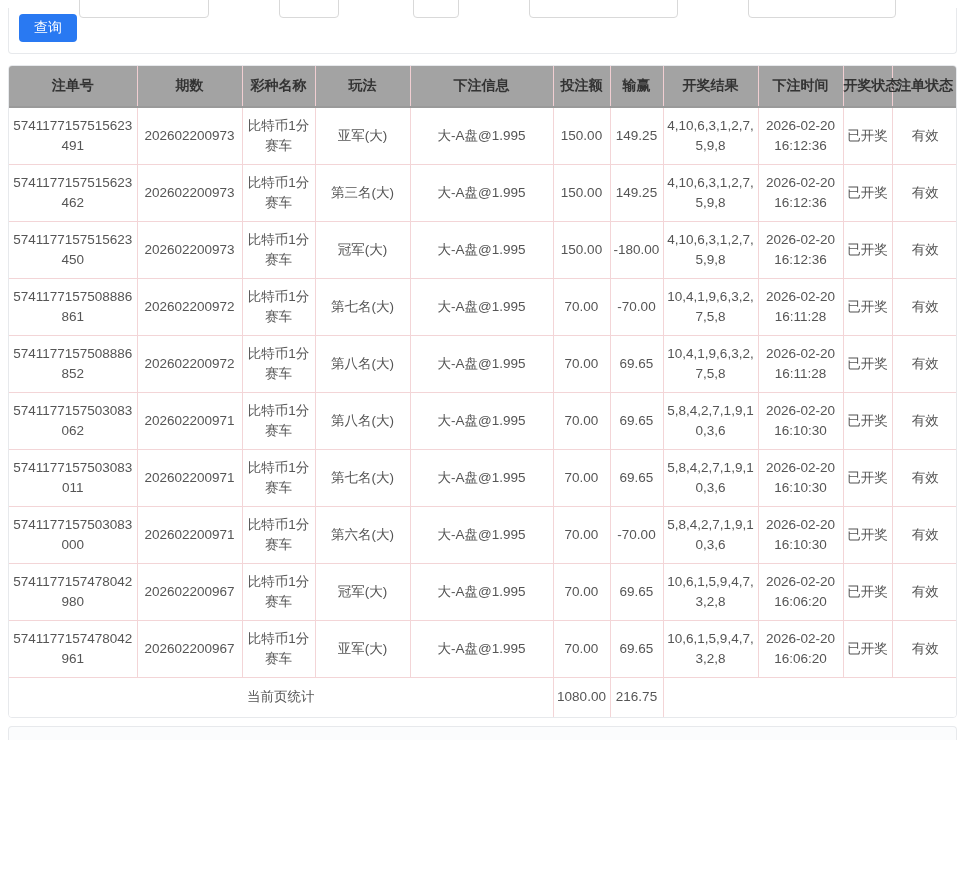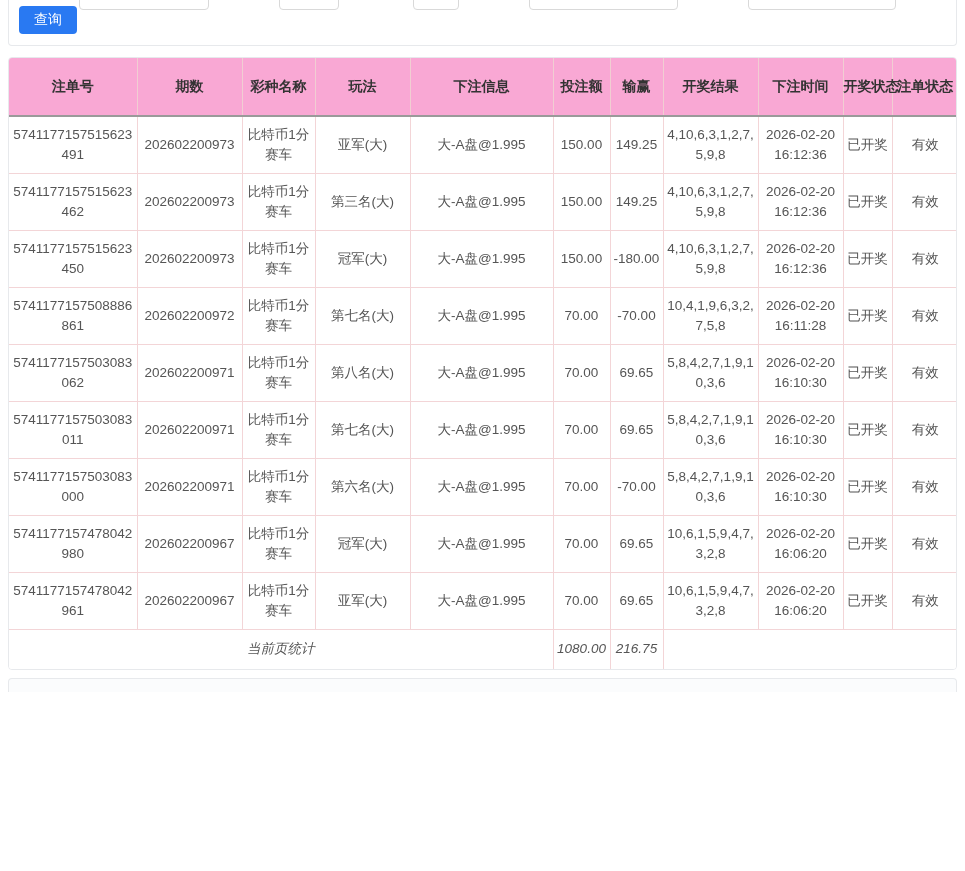"查询" .filter-card { margin: 0 8px -> 8px 8px }
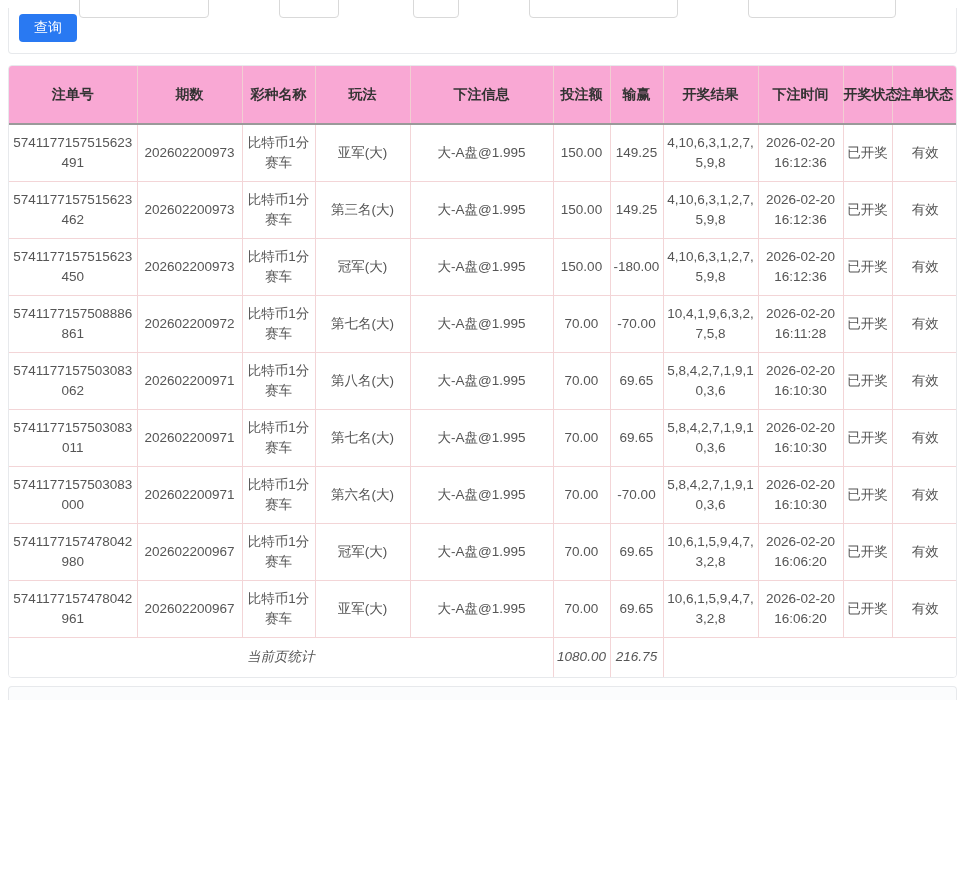"注单号" table.bets th { background: #f9a8d4 -> #a3a3a3; height: 58px -> 41px }
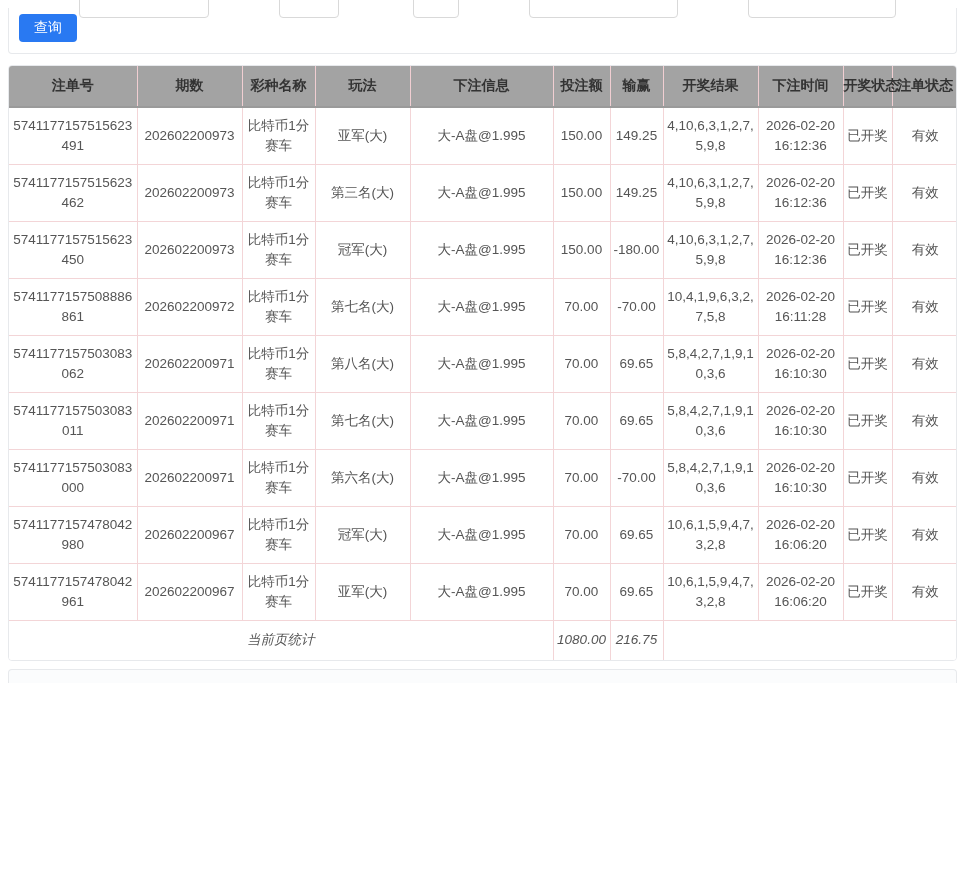"5741177157508886852" tr { html: none -> <tr> <td>5741177157508886852</td> <td>202602200972</td> <td>比特币1分赛车</td> <td>第八名(大)</td> <td>大-A盘@1.995</td> <td>70.00</td> <td>69.65</td> <td>10,4,1,9,6,3,2,7,5,8</td> <td>2026-02-20 16:11:28</td> <td>已开奖</td> <td>有效</td> </tr> }
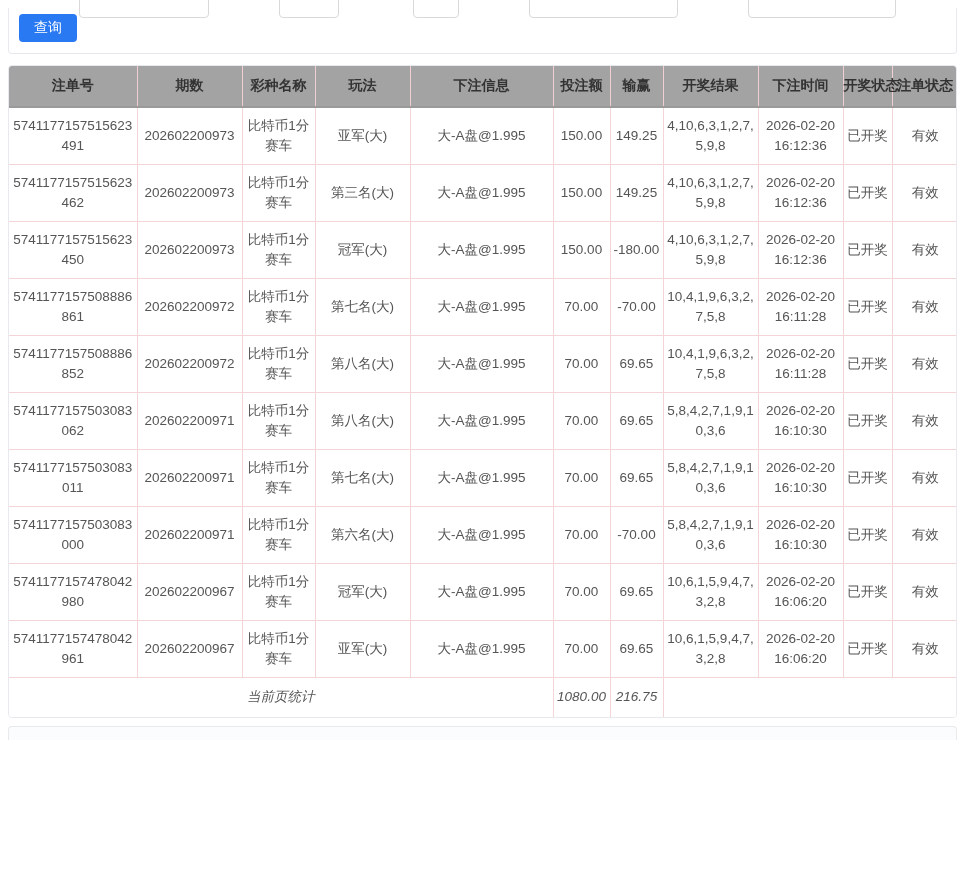"当前页统计" tbody.summary-rows td { font-style: italic -> none }
